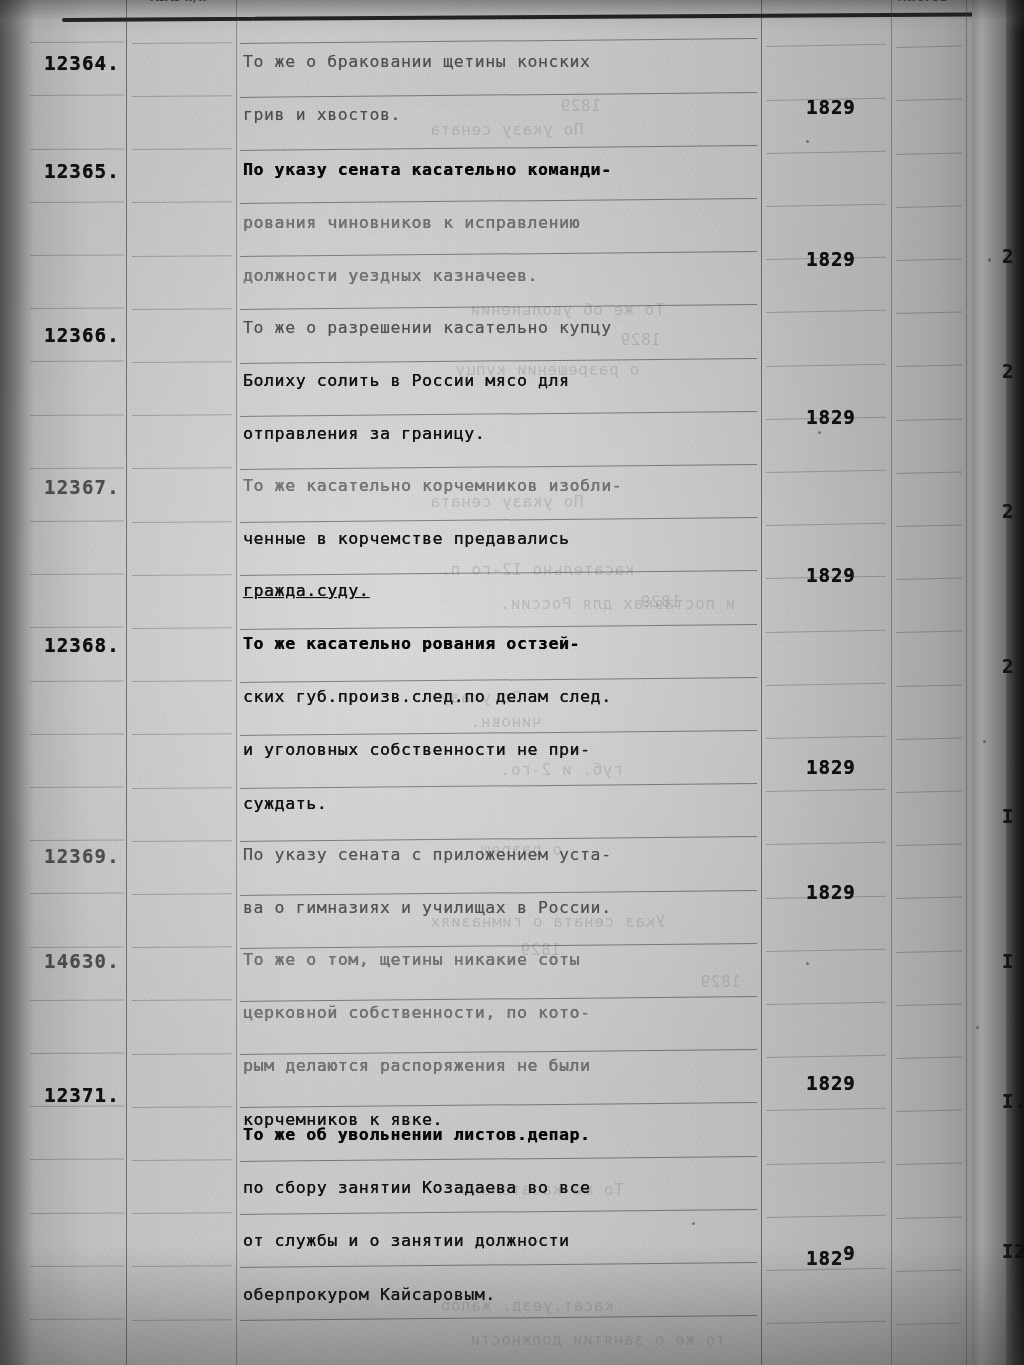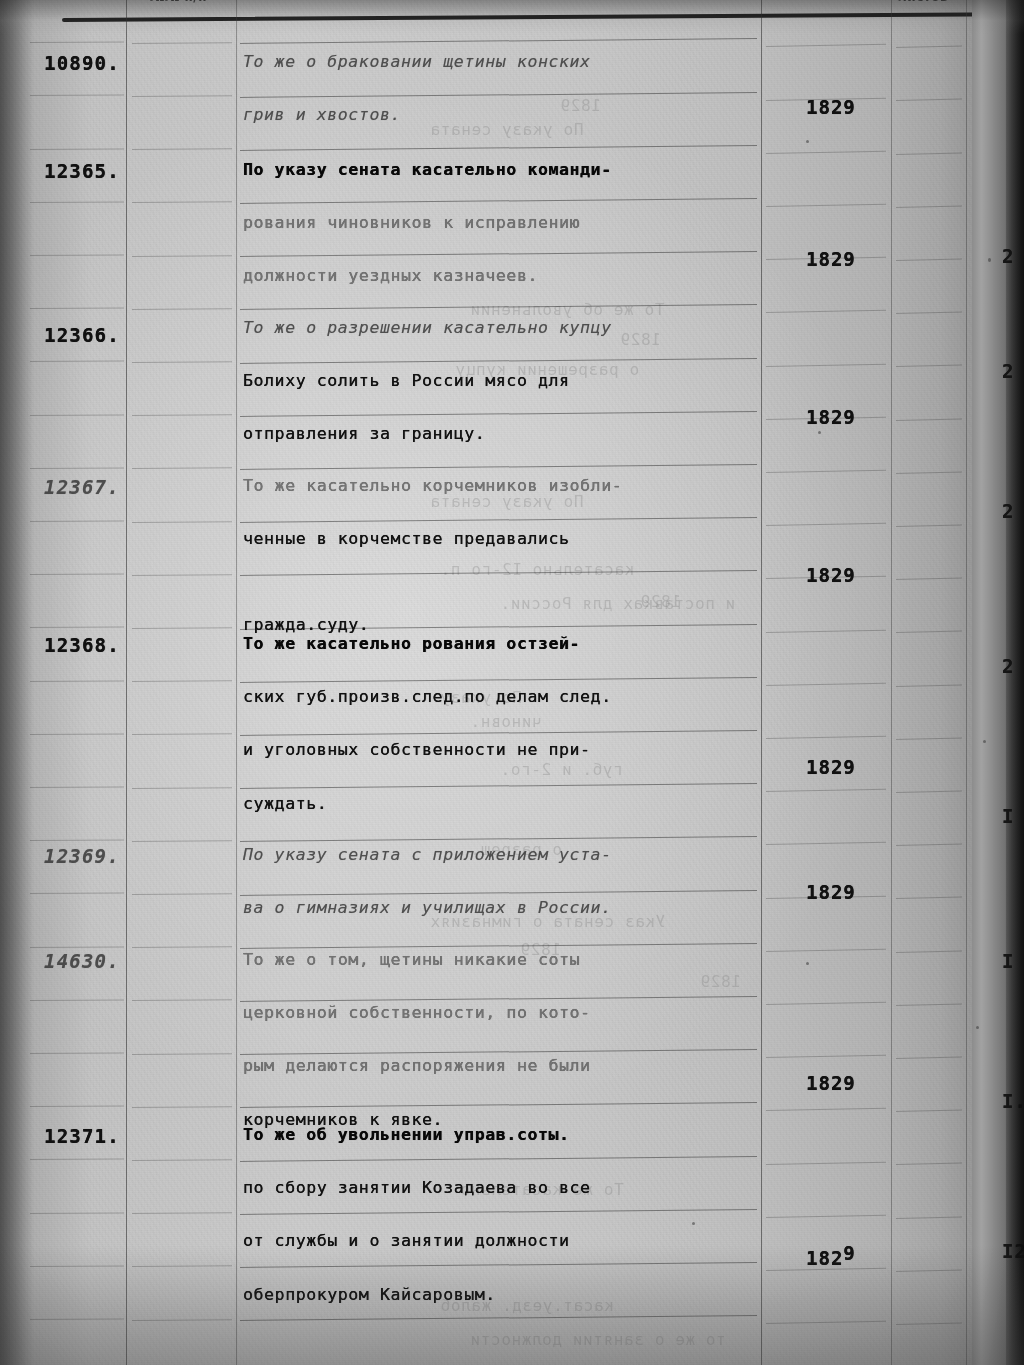"10890." div.tw { text: 10890 -> 12364 }
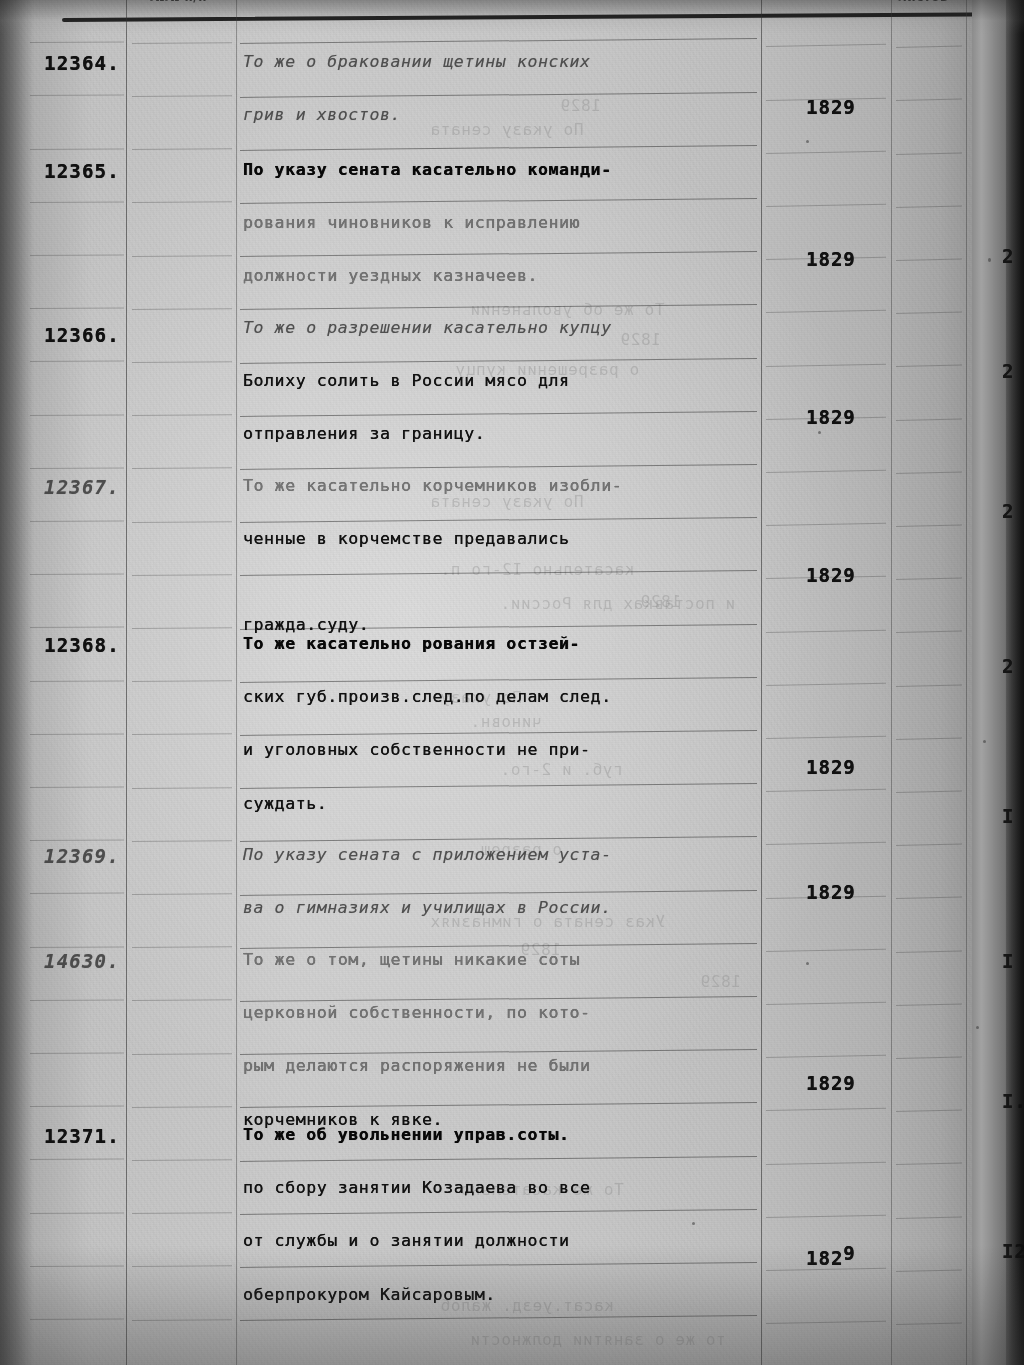"То же о браковании щетины" .tw.faded { font-style: italic -> none }
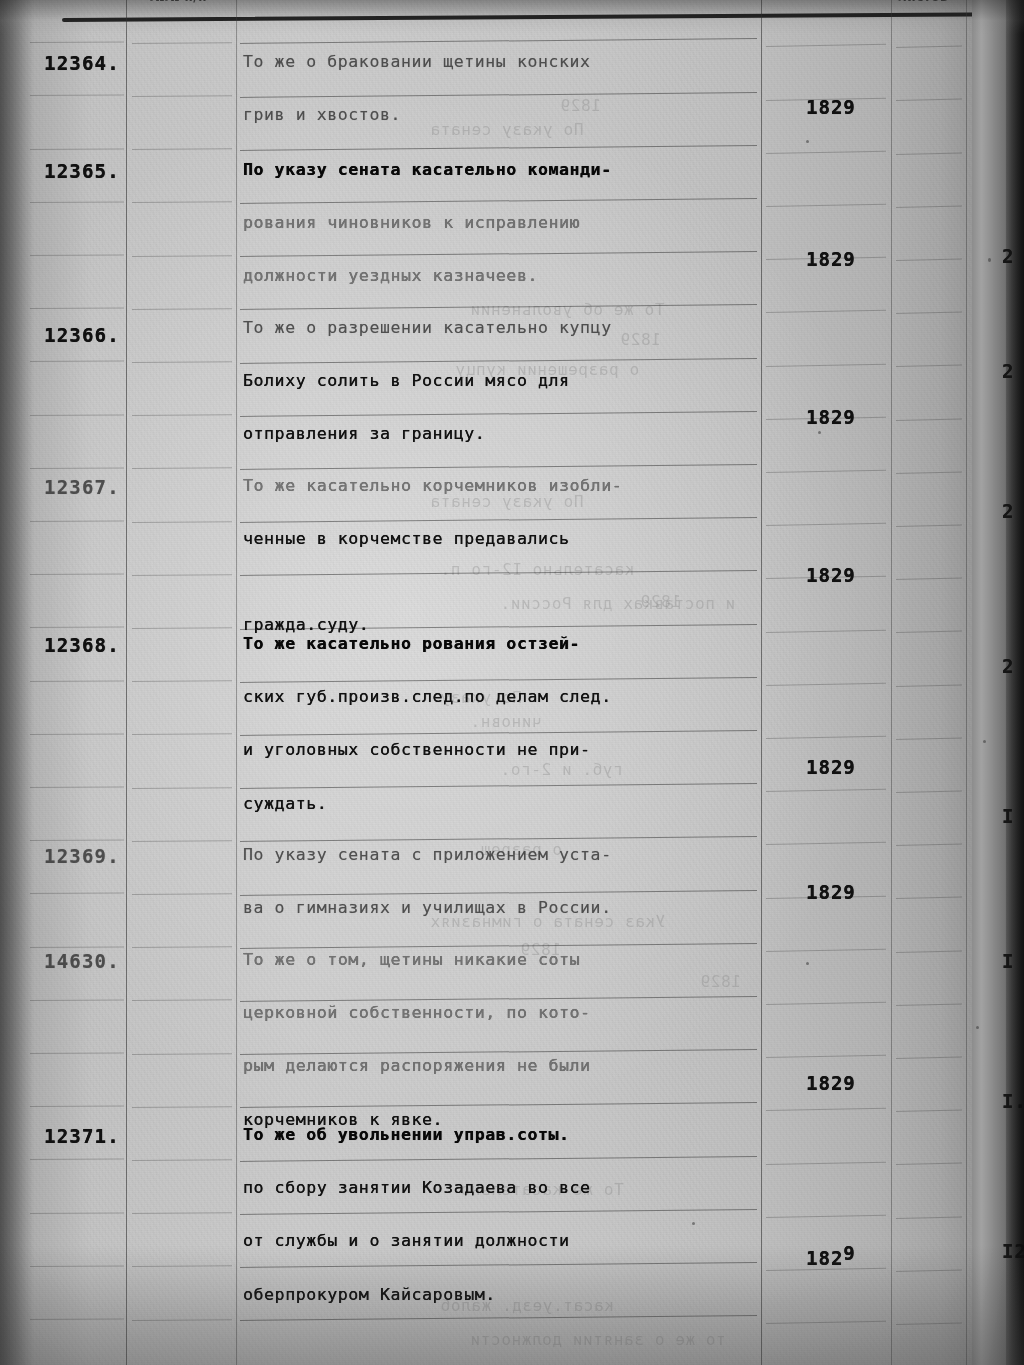"гражда.суду." div.tw { text-decoration: none -> underline; top: 615px -> 581px }
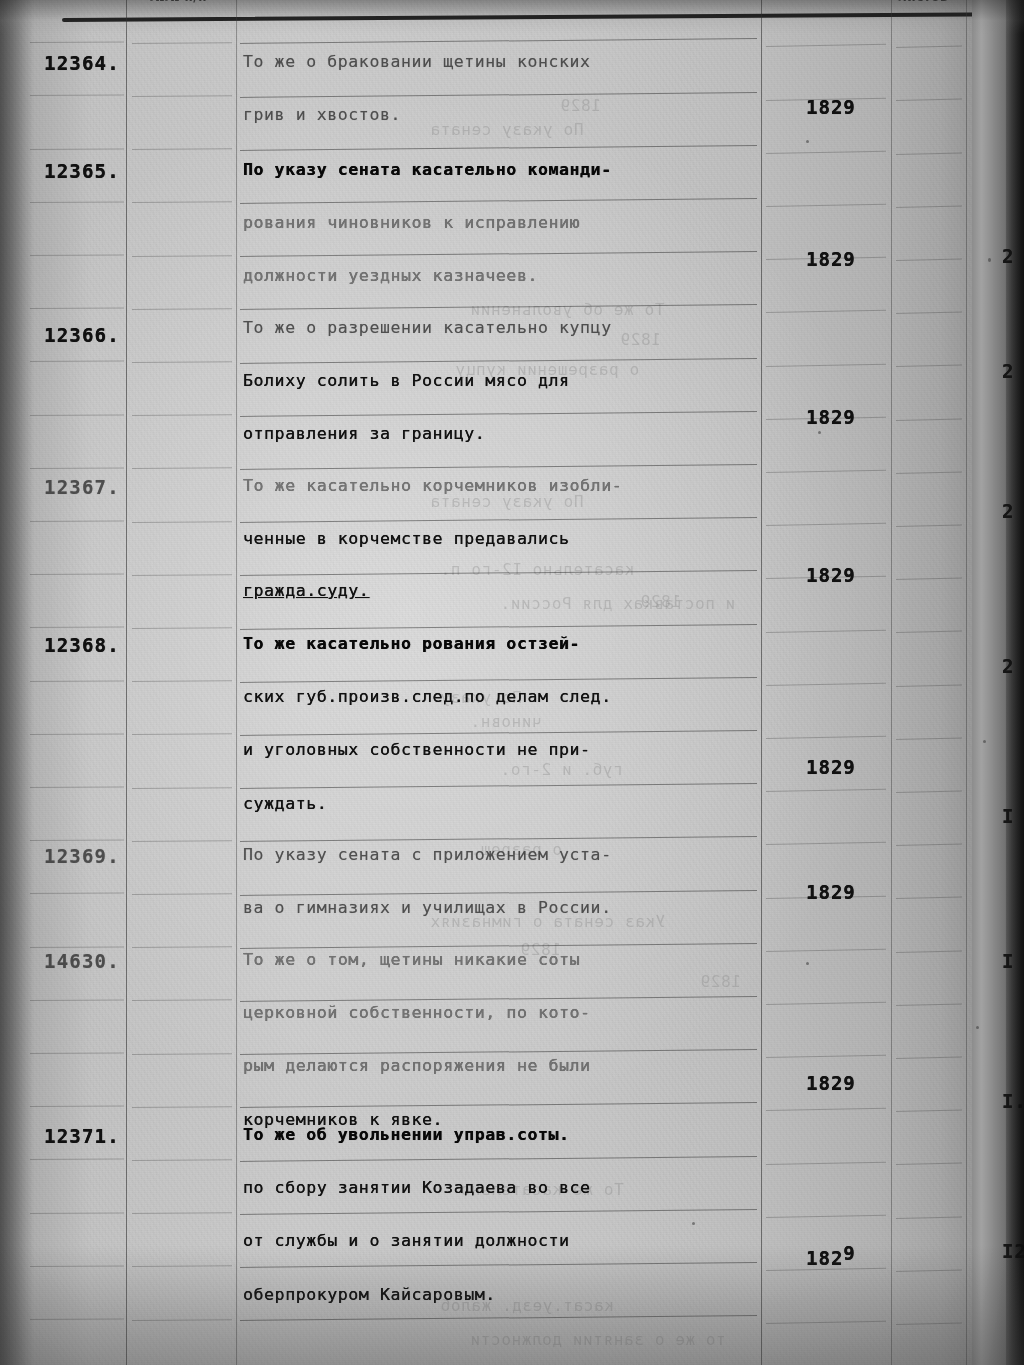"12371." div.tw { top: 1125px -> 1084px }
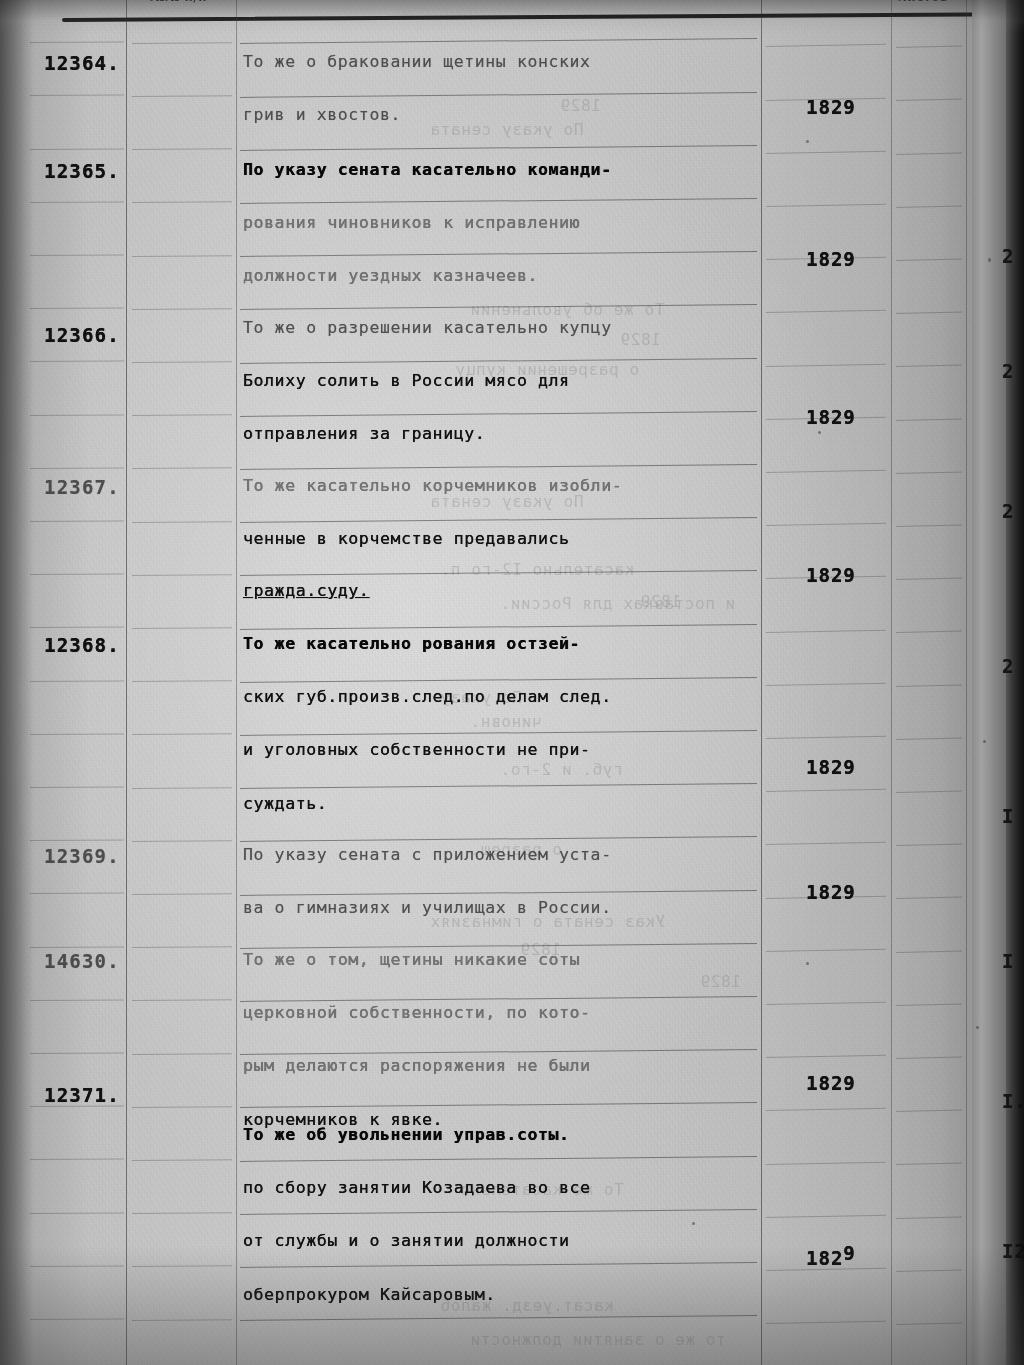"То же об увольнении управ.соты." div.tw { text: управ.соты -> листов.депар }
